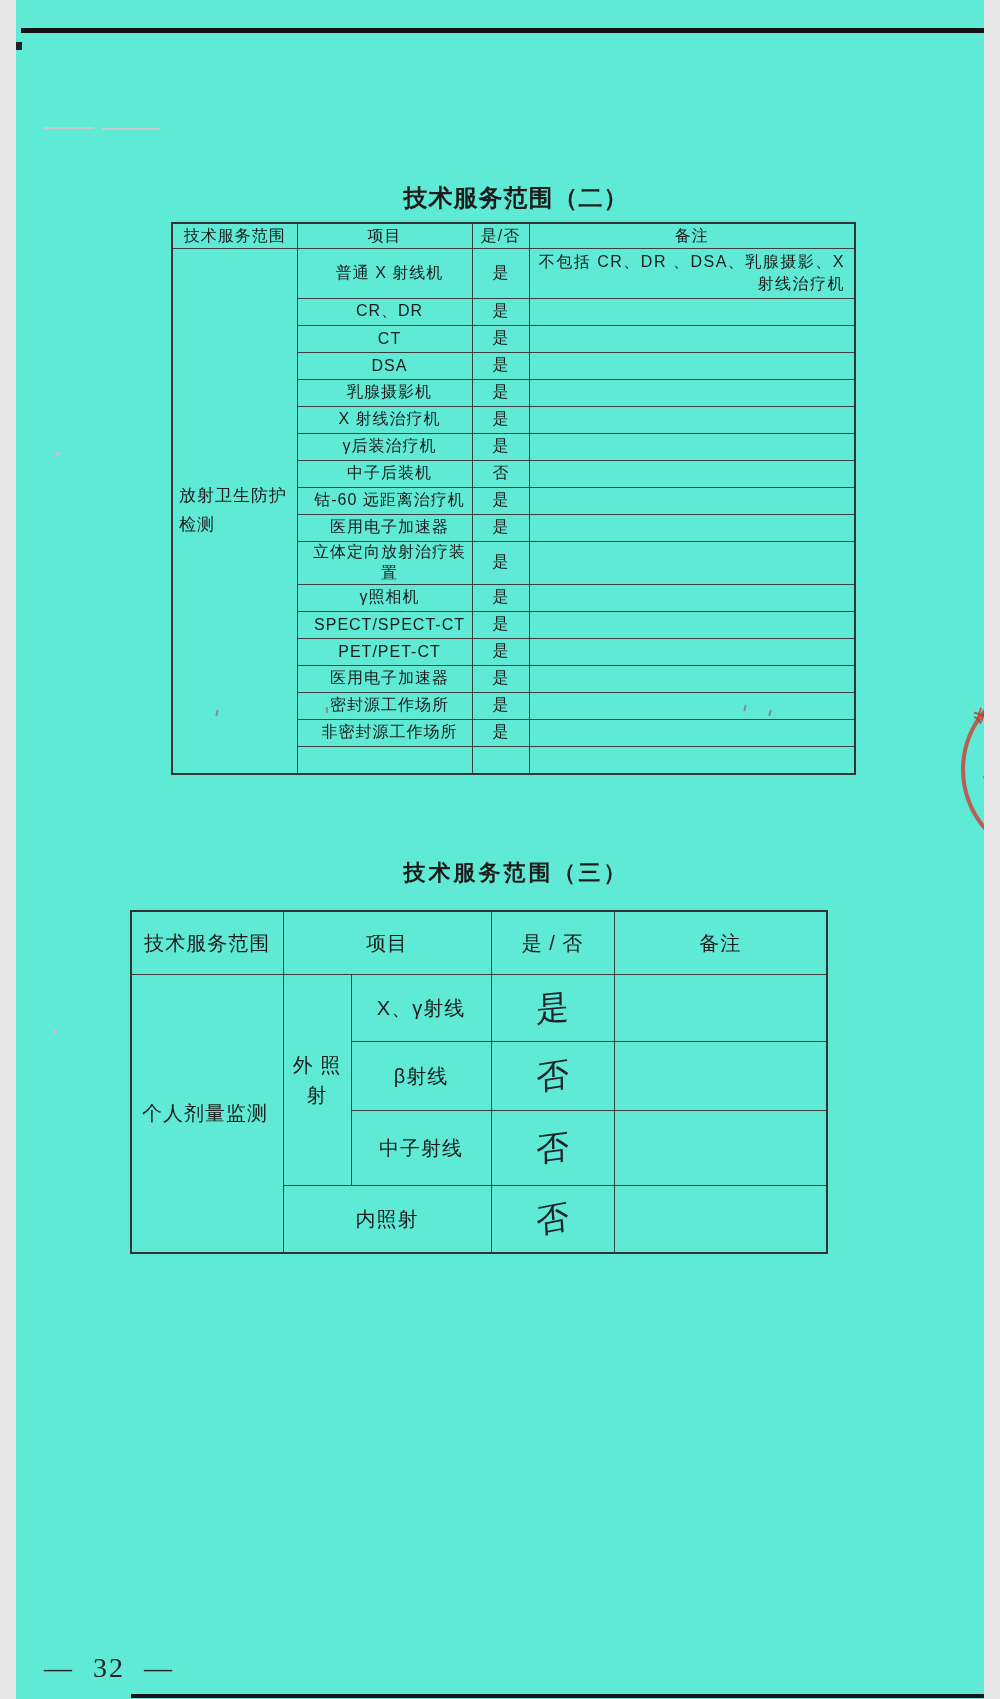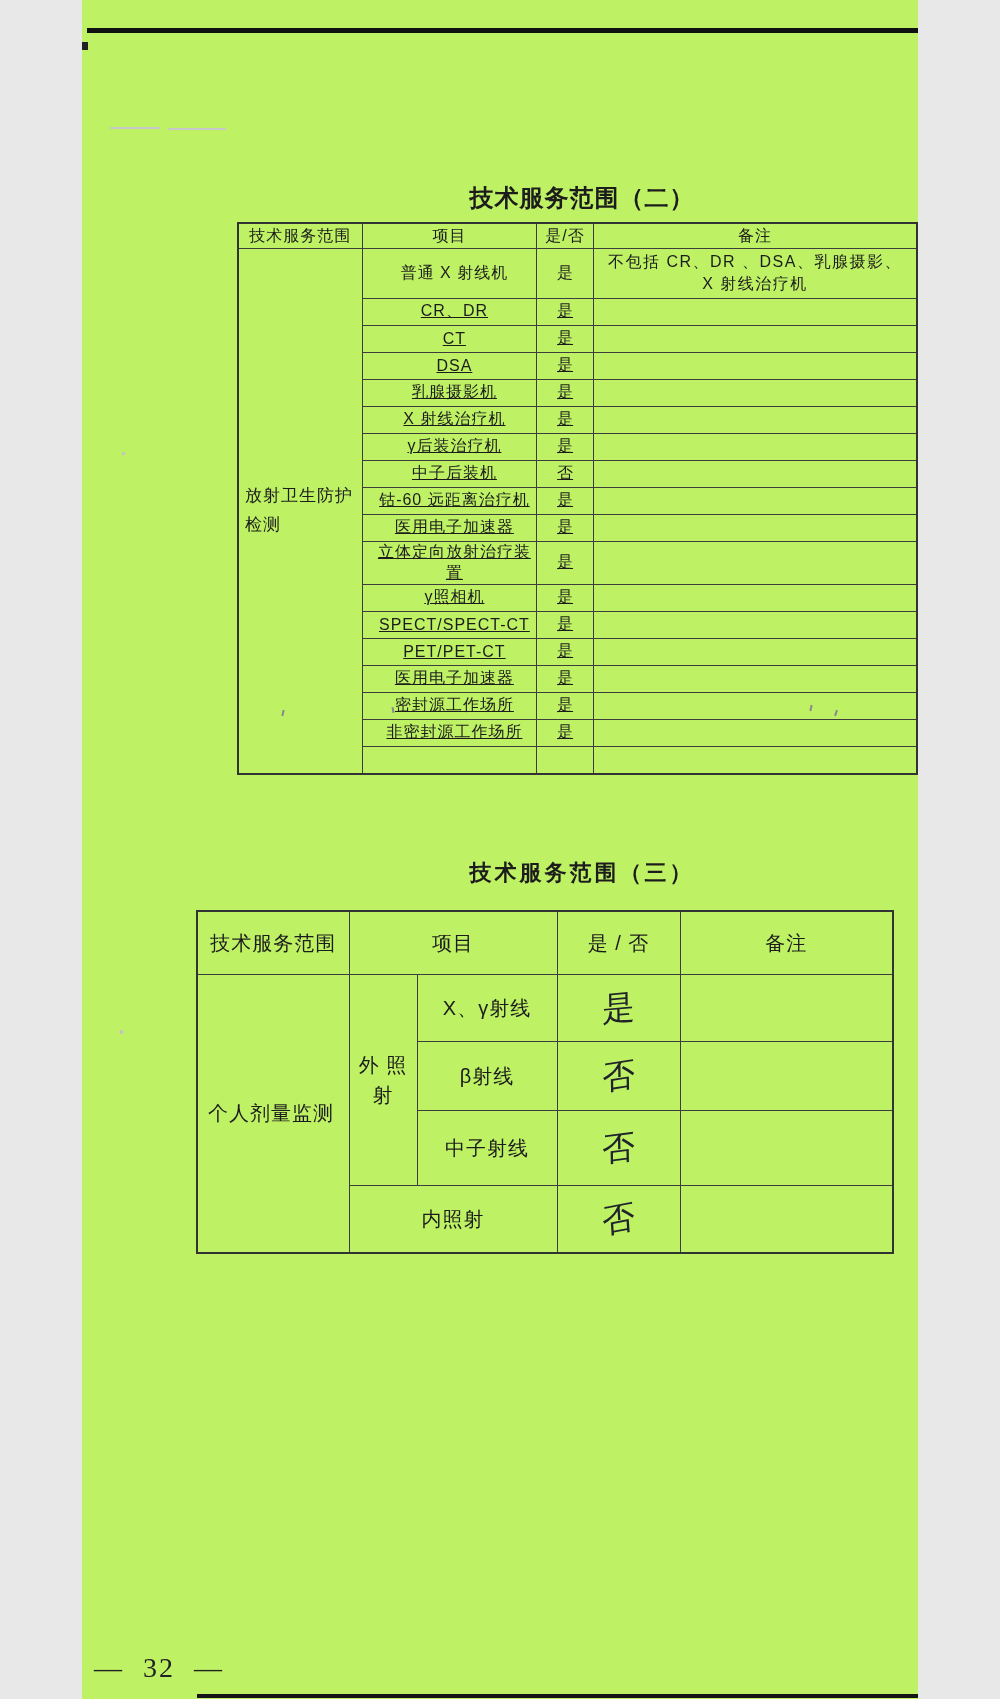"技术服务范围（二）" #page { background: #bef264 -> #5eead4; width: 836px -> 968px }
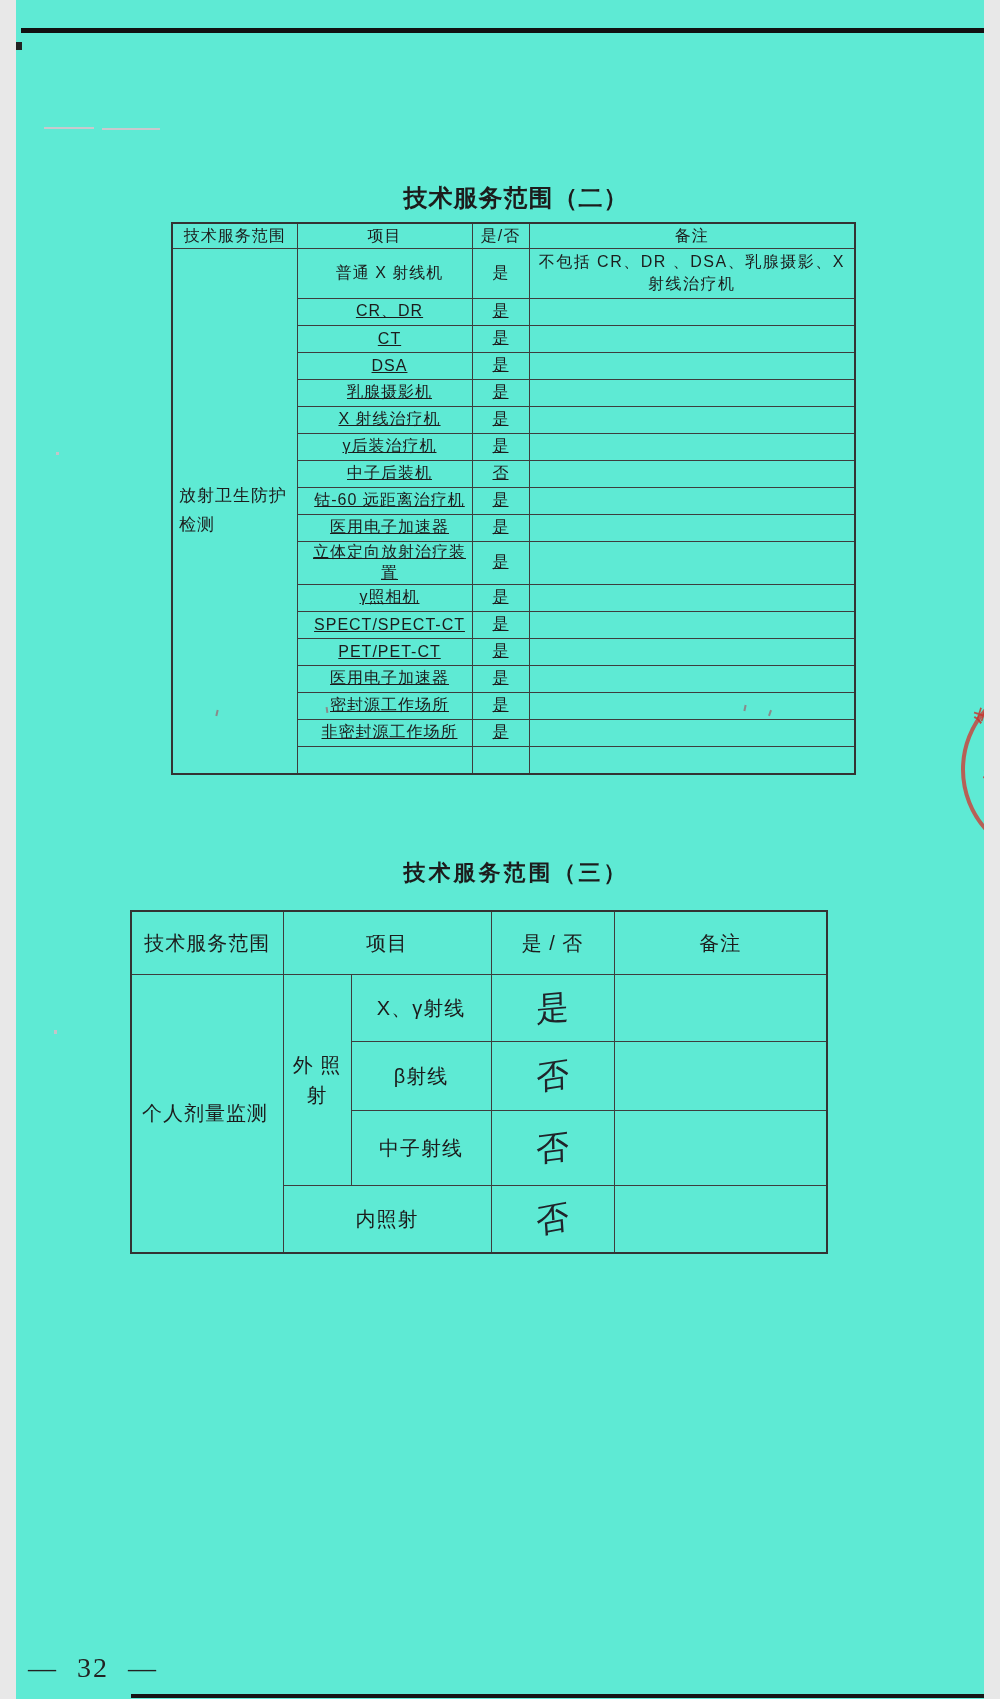"不包括 CR、DR 、DSA、乳腺摄影、X 射线治疗机" #svc2 .remark-col { text-align: center -> right }
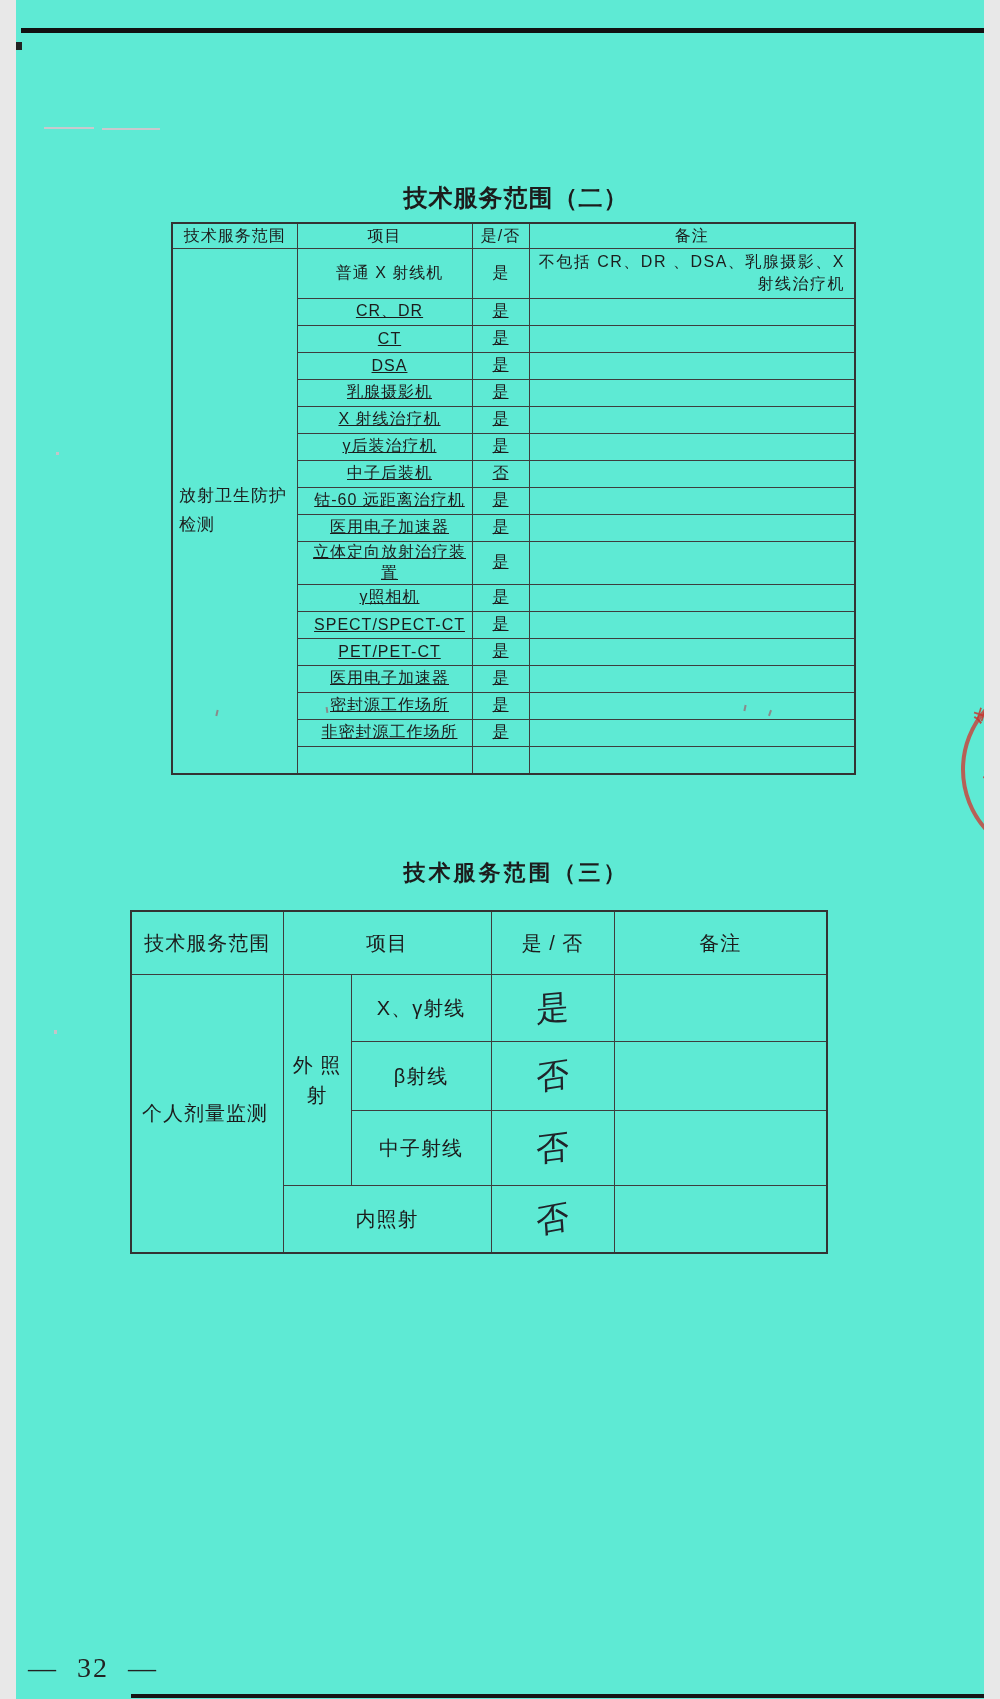"CR、DR" .row-std td, .row-empty td { text-decoration: underline -> none }
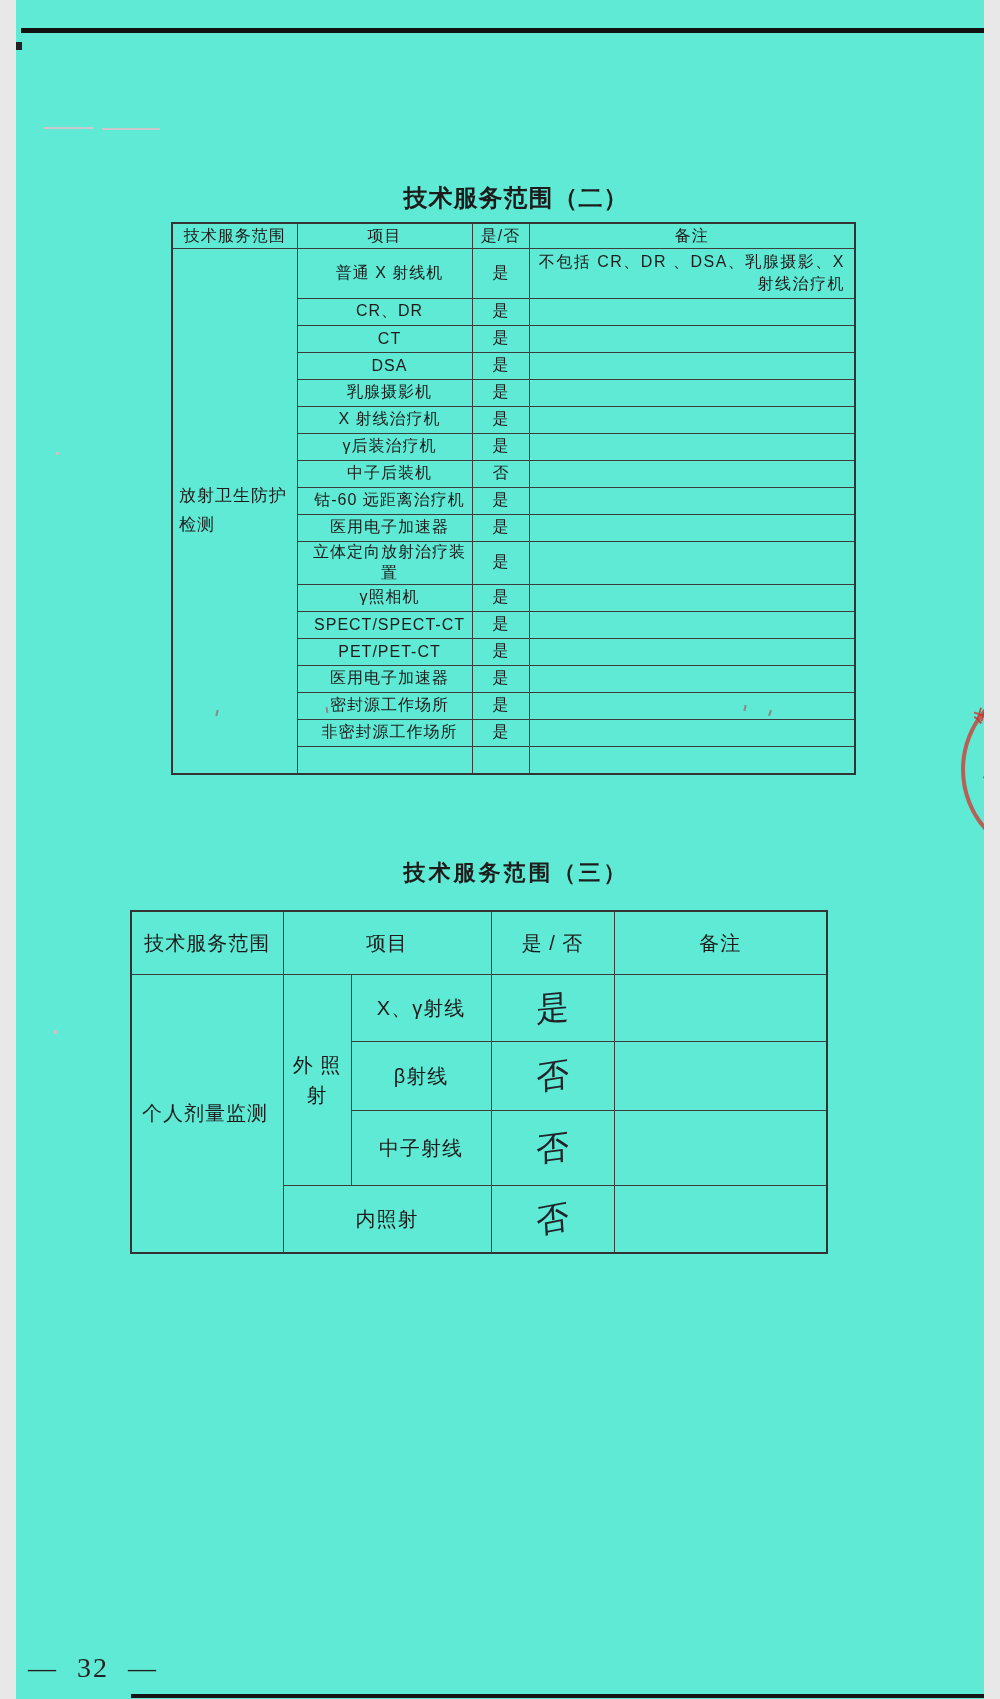"— 32 —" #footer-page-num { left: 12px -> 28px }
